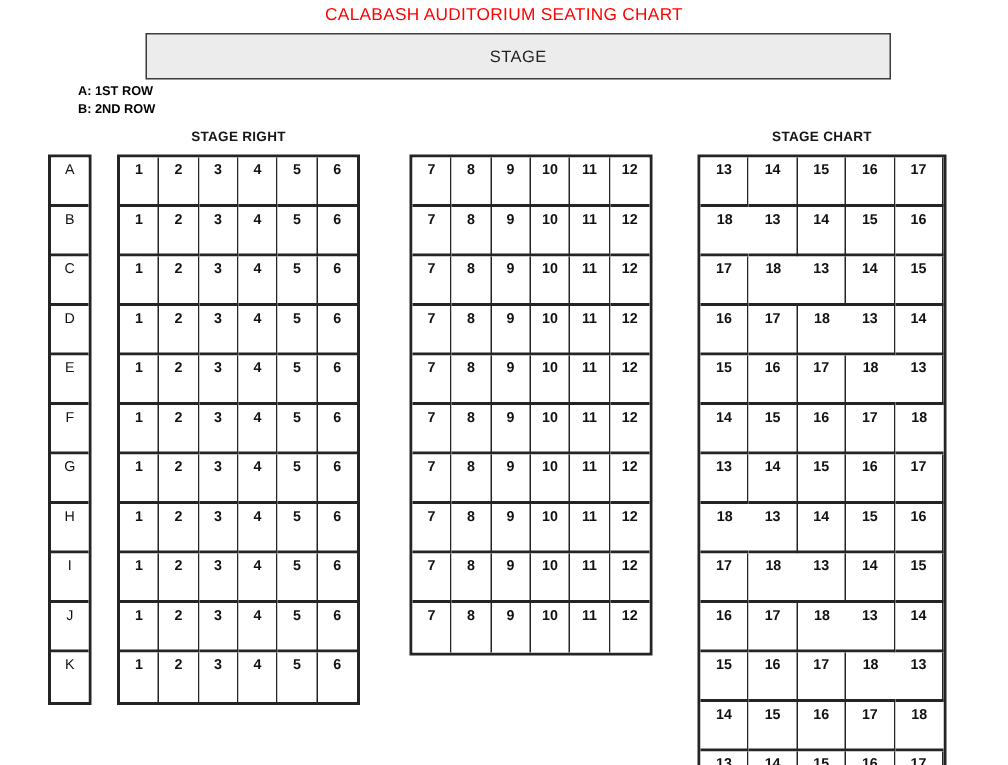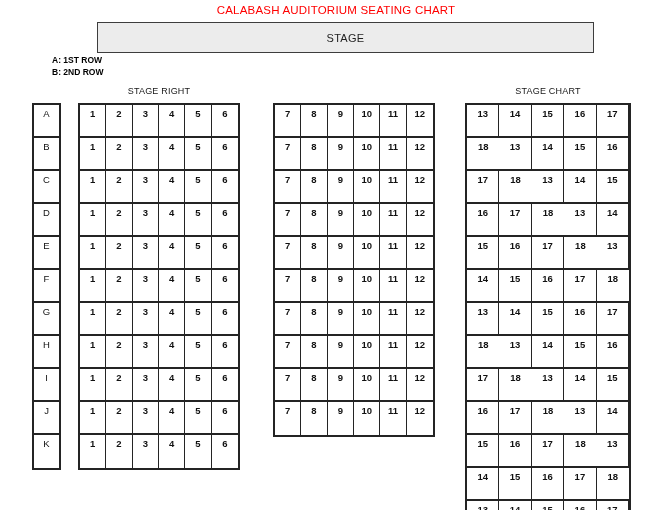"STAGE RIGHT" .section-header { font-weight: 400 -> 700 }
